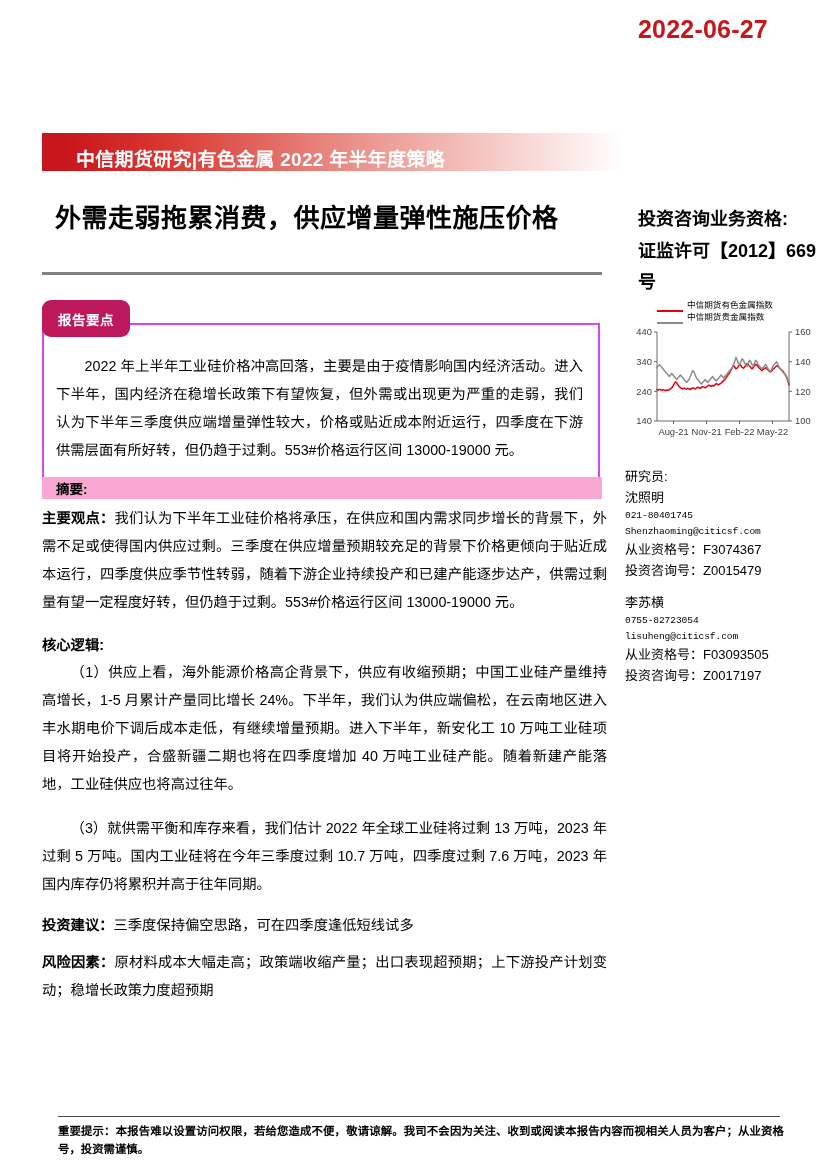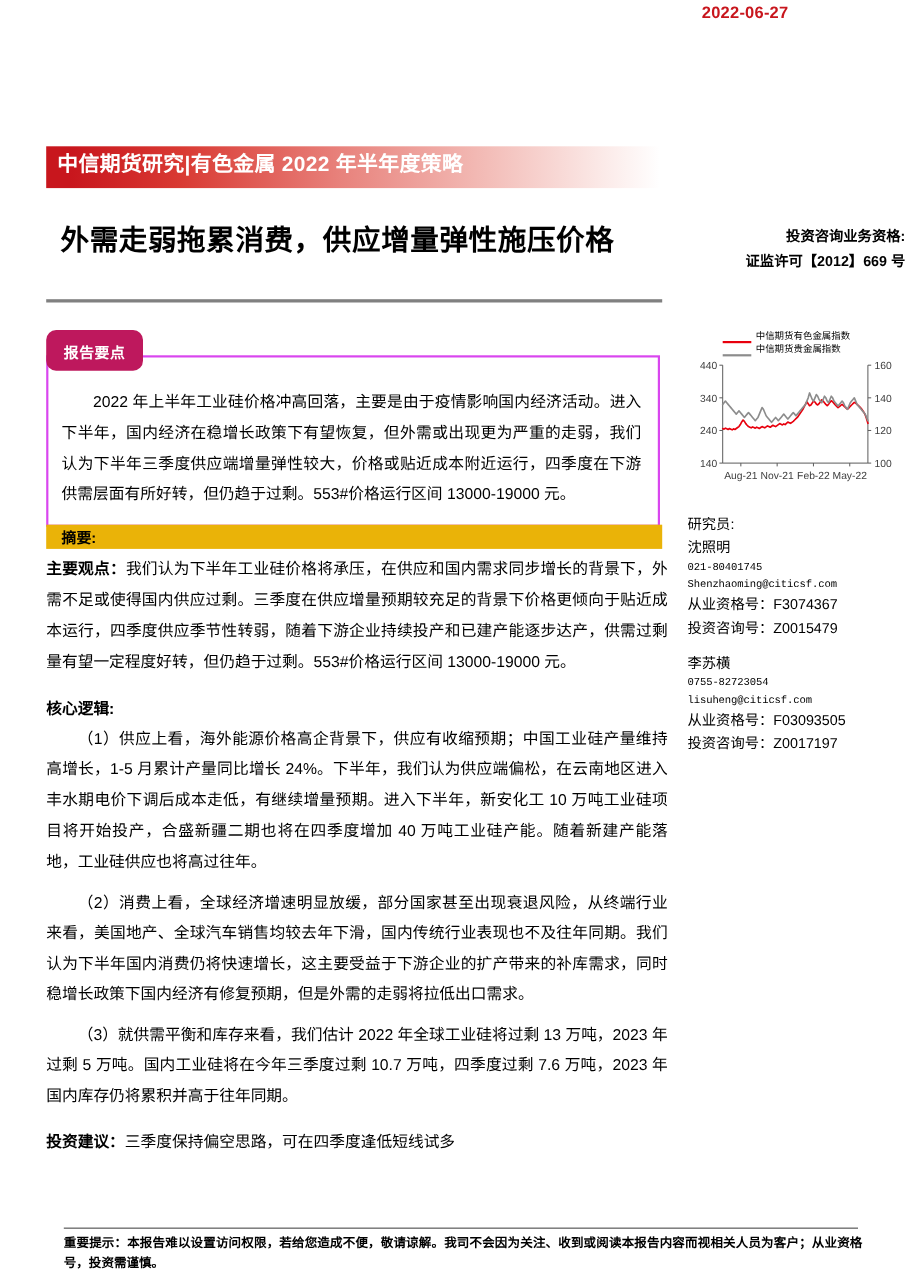"2022-06-27" .report-date { font-size: 15px -> 25px; top: 3px -> 15px }
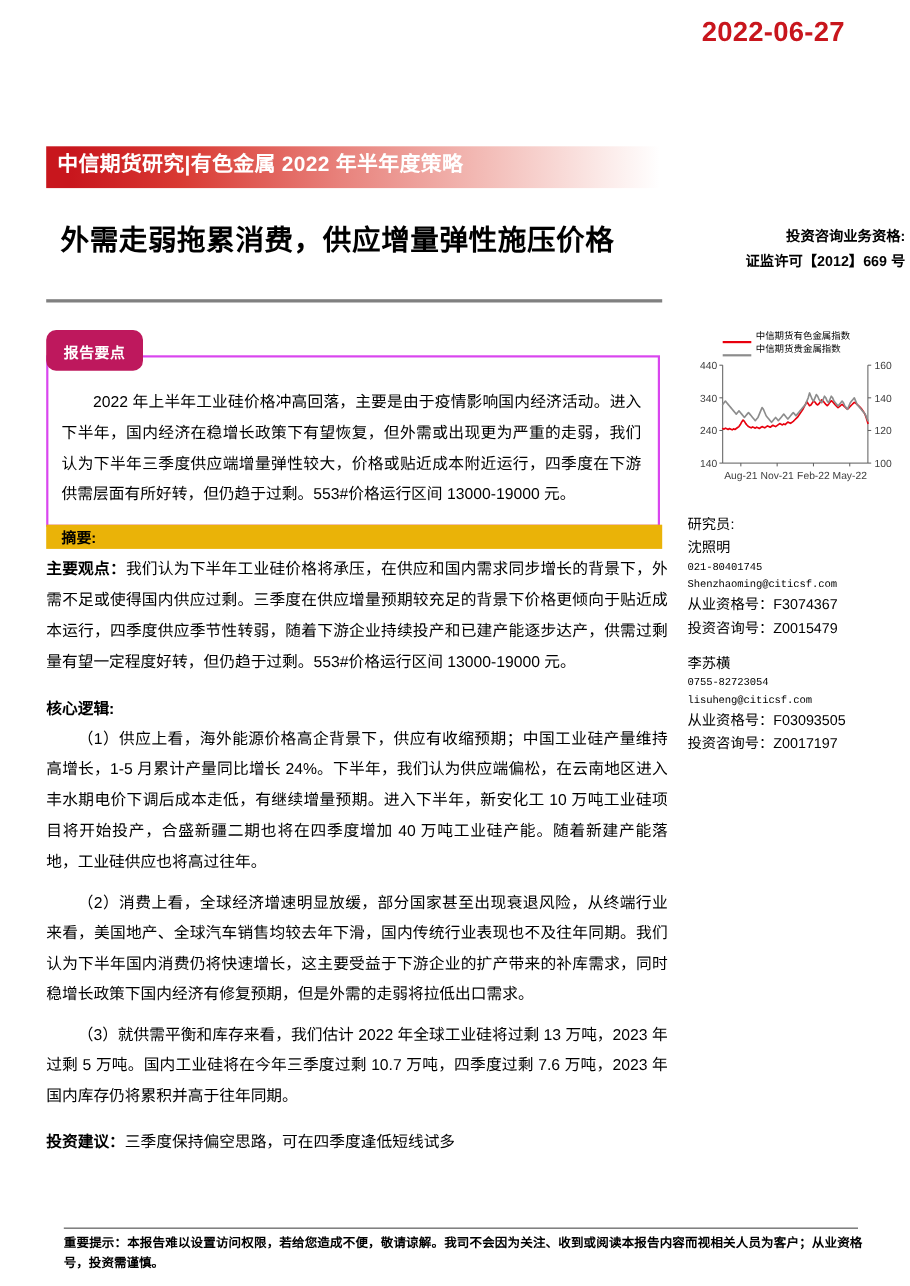"中信期货研究|有色金属 2022 年半年度策略" .banner { align-items: flex-start -> flex-end; padding-left: none -> 24px }
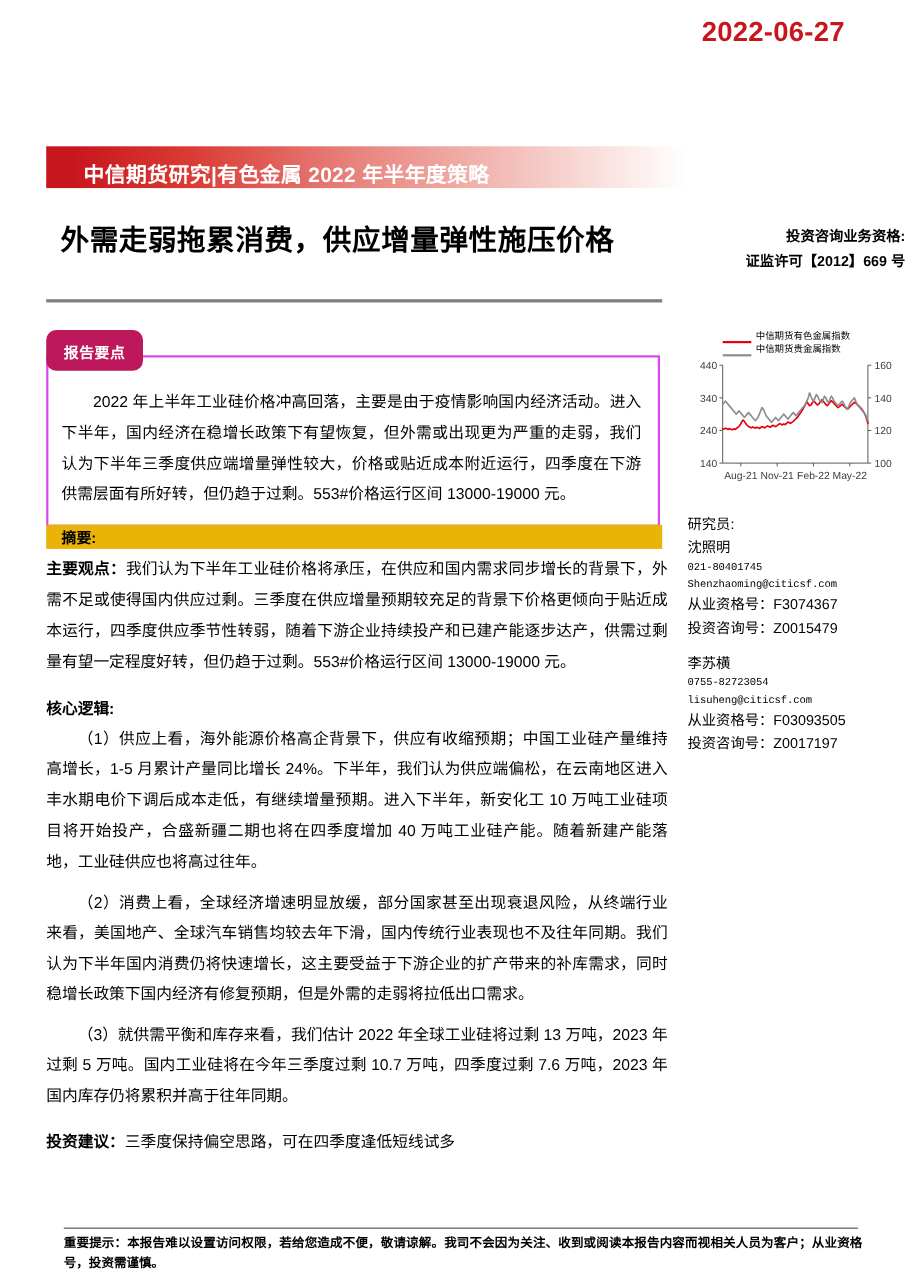"投资咨询业务资格:" .qual-block { font-size: 13px -> 18px; text-align: right -> none }
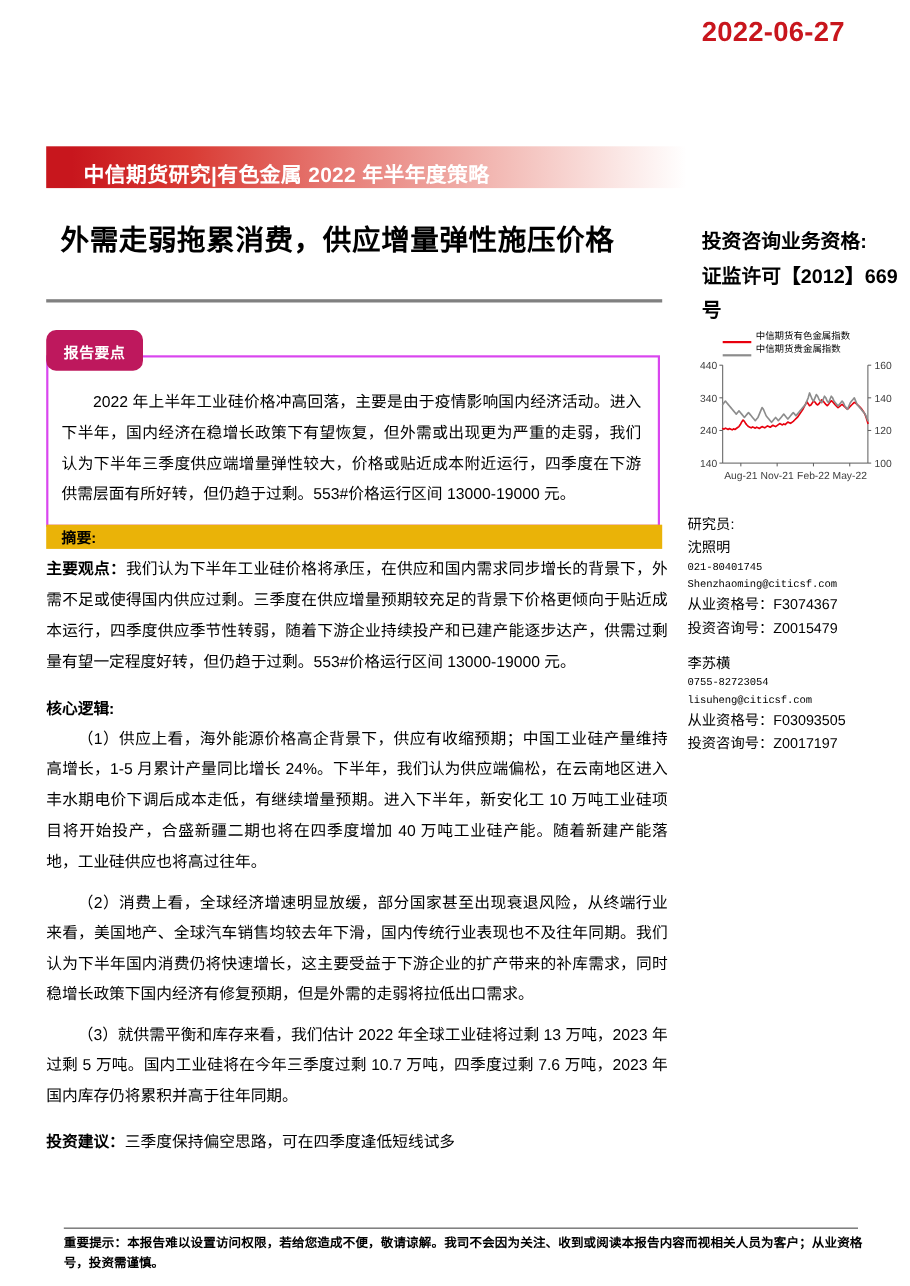"摘要:" .abstract-head { background: #eab308 -> #f9a8d4 }
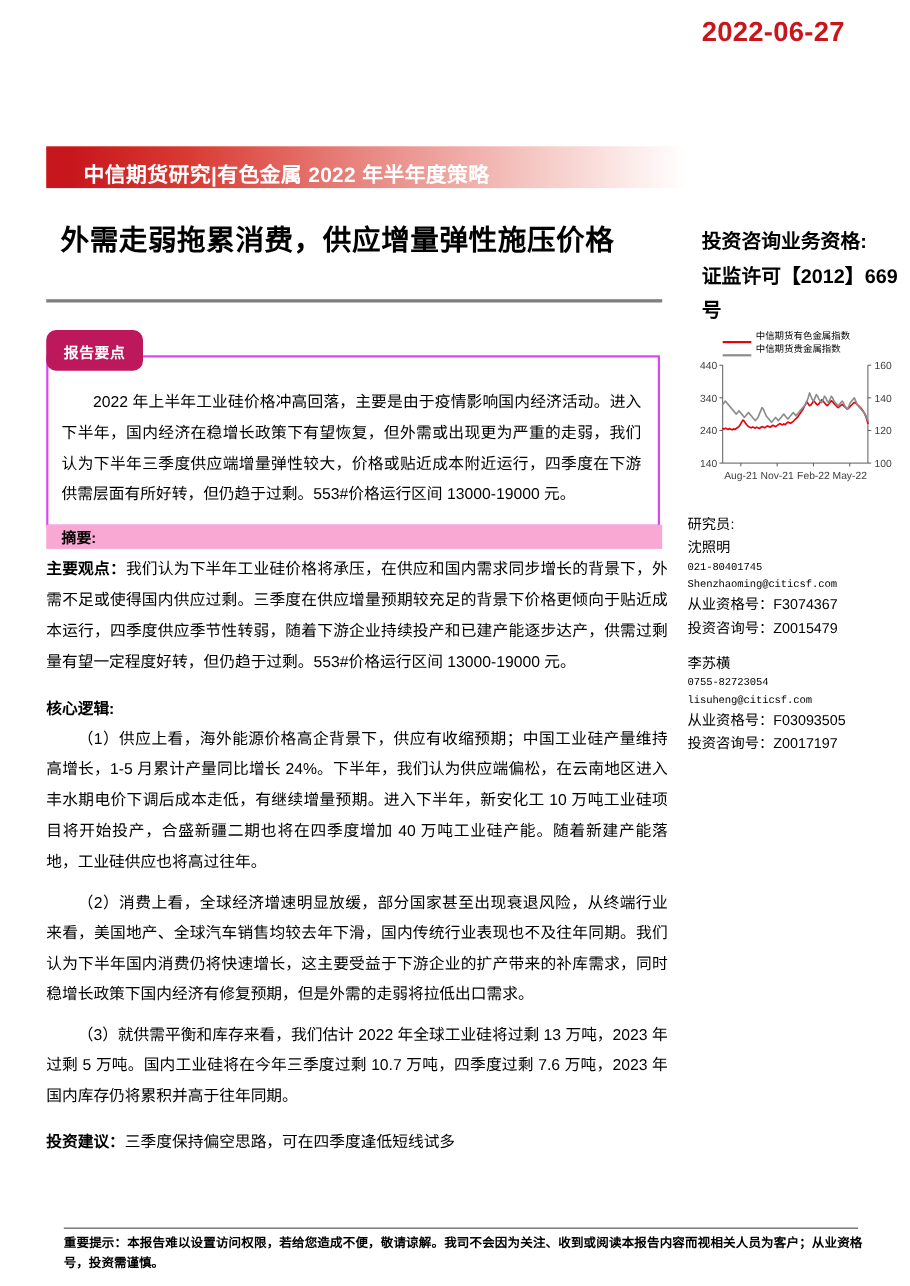"（2）消费上看，全球经济增速明显放缓，部分国家甚至出现衰退风险，从终端行业来看，" p.para { html: <p>（2）消费上看，全球经济增速明显放缓，部分国家甚至出现衰退风险，从终端行业来看，美国地产、全球汽车销售均较去年下滑，国内传统行业表现也不及往年同期。我们认为下半年国内消费仍将快速增长，这主要受益于下游企业的扩产带来的补库需求，同时稳增长政策下国内经济有修复预期，但是外需的走弱将拉低出口需求。</p> -> none }
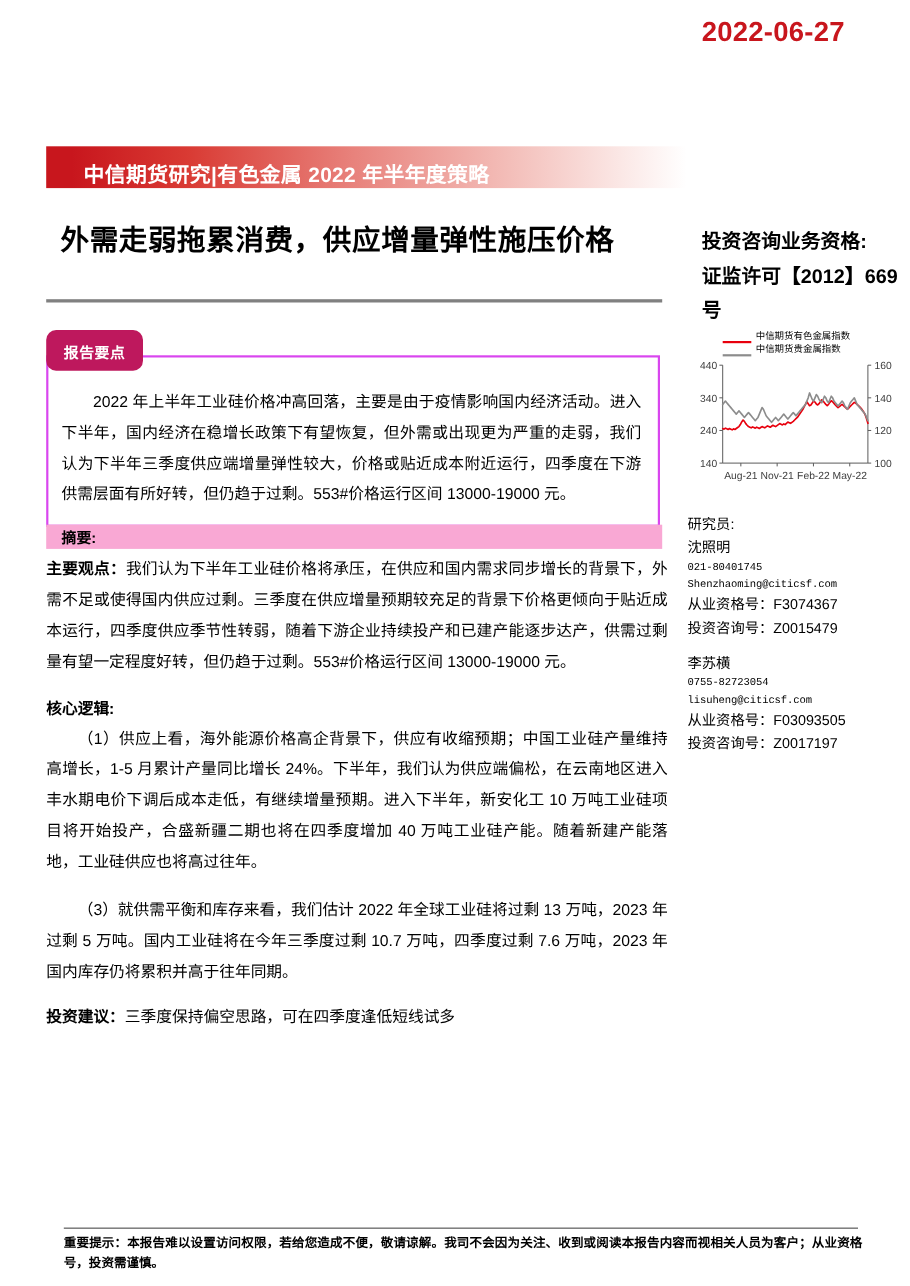"风险因素：原材料成本大幅走高；政策端收缩产量；出口表现超预期；上下游投产计划变动" p.para { html: none -> <p><b>风险因素：</b><span>原材料成本大幅走高；政策端收缩产量；出口表现超预期；上下游投产计划变动；稳增长政策力度超预期</span></p> }
